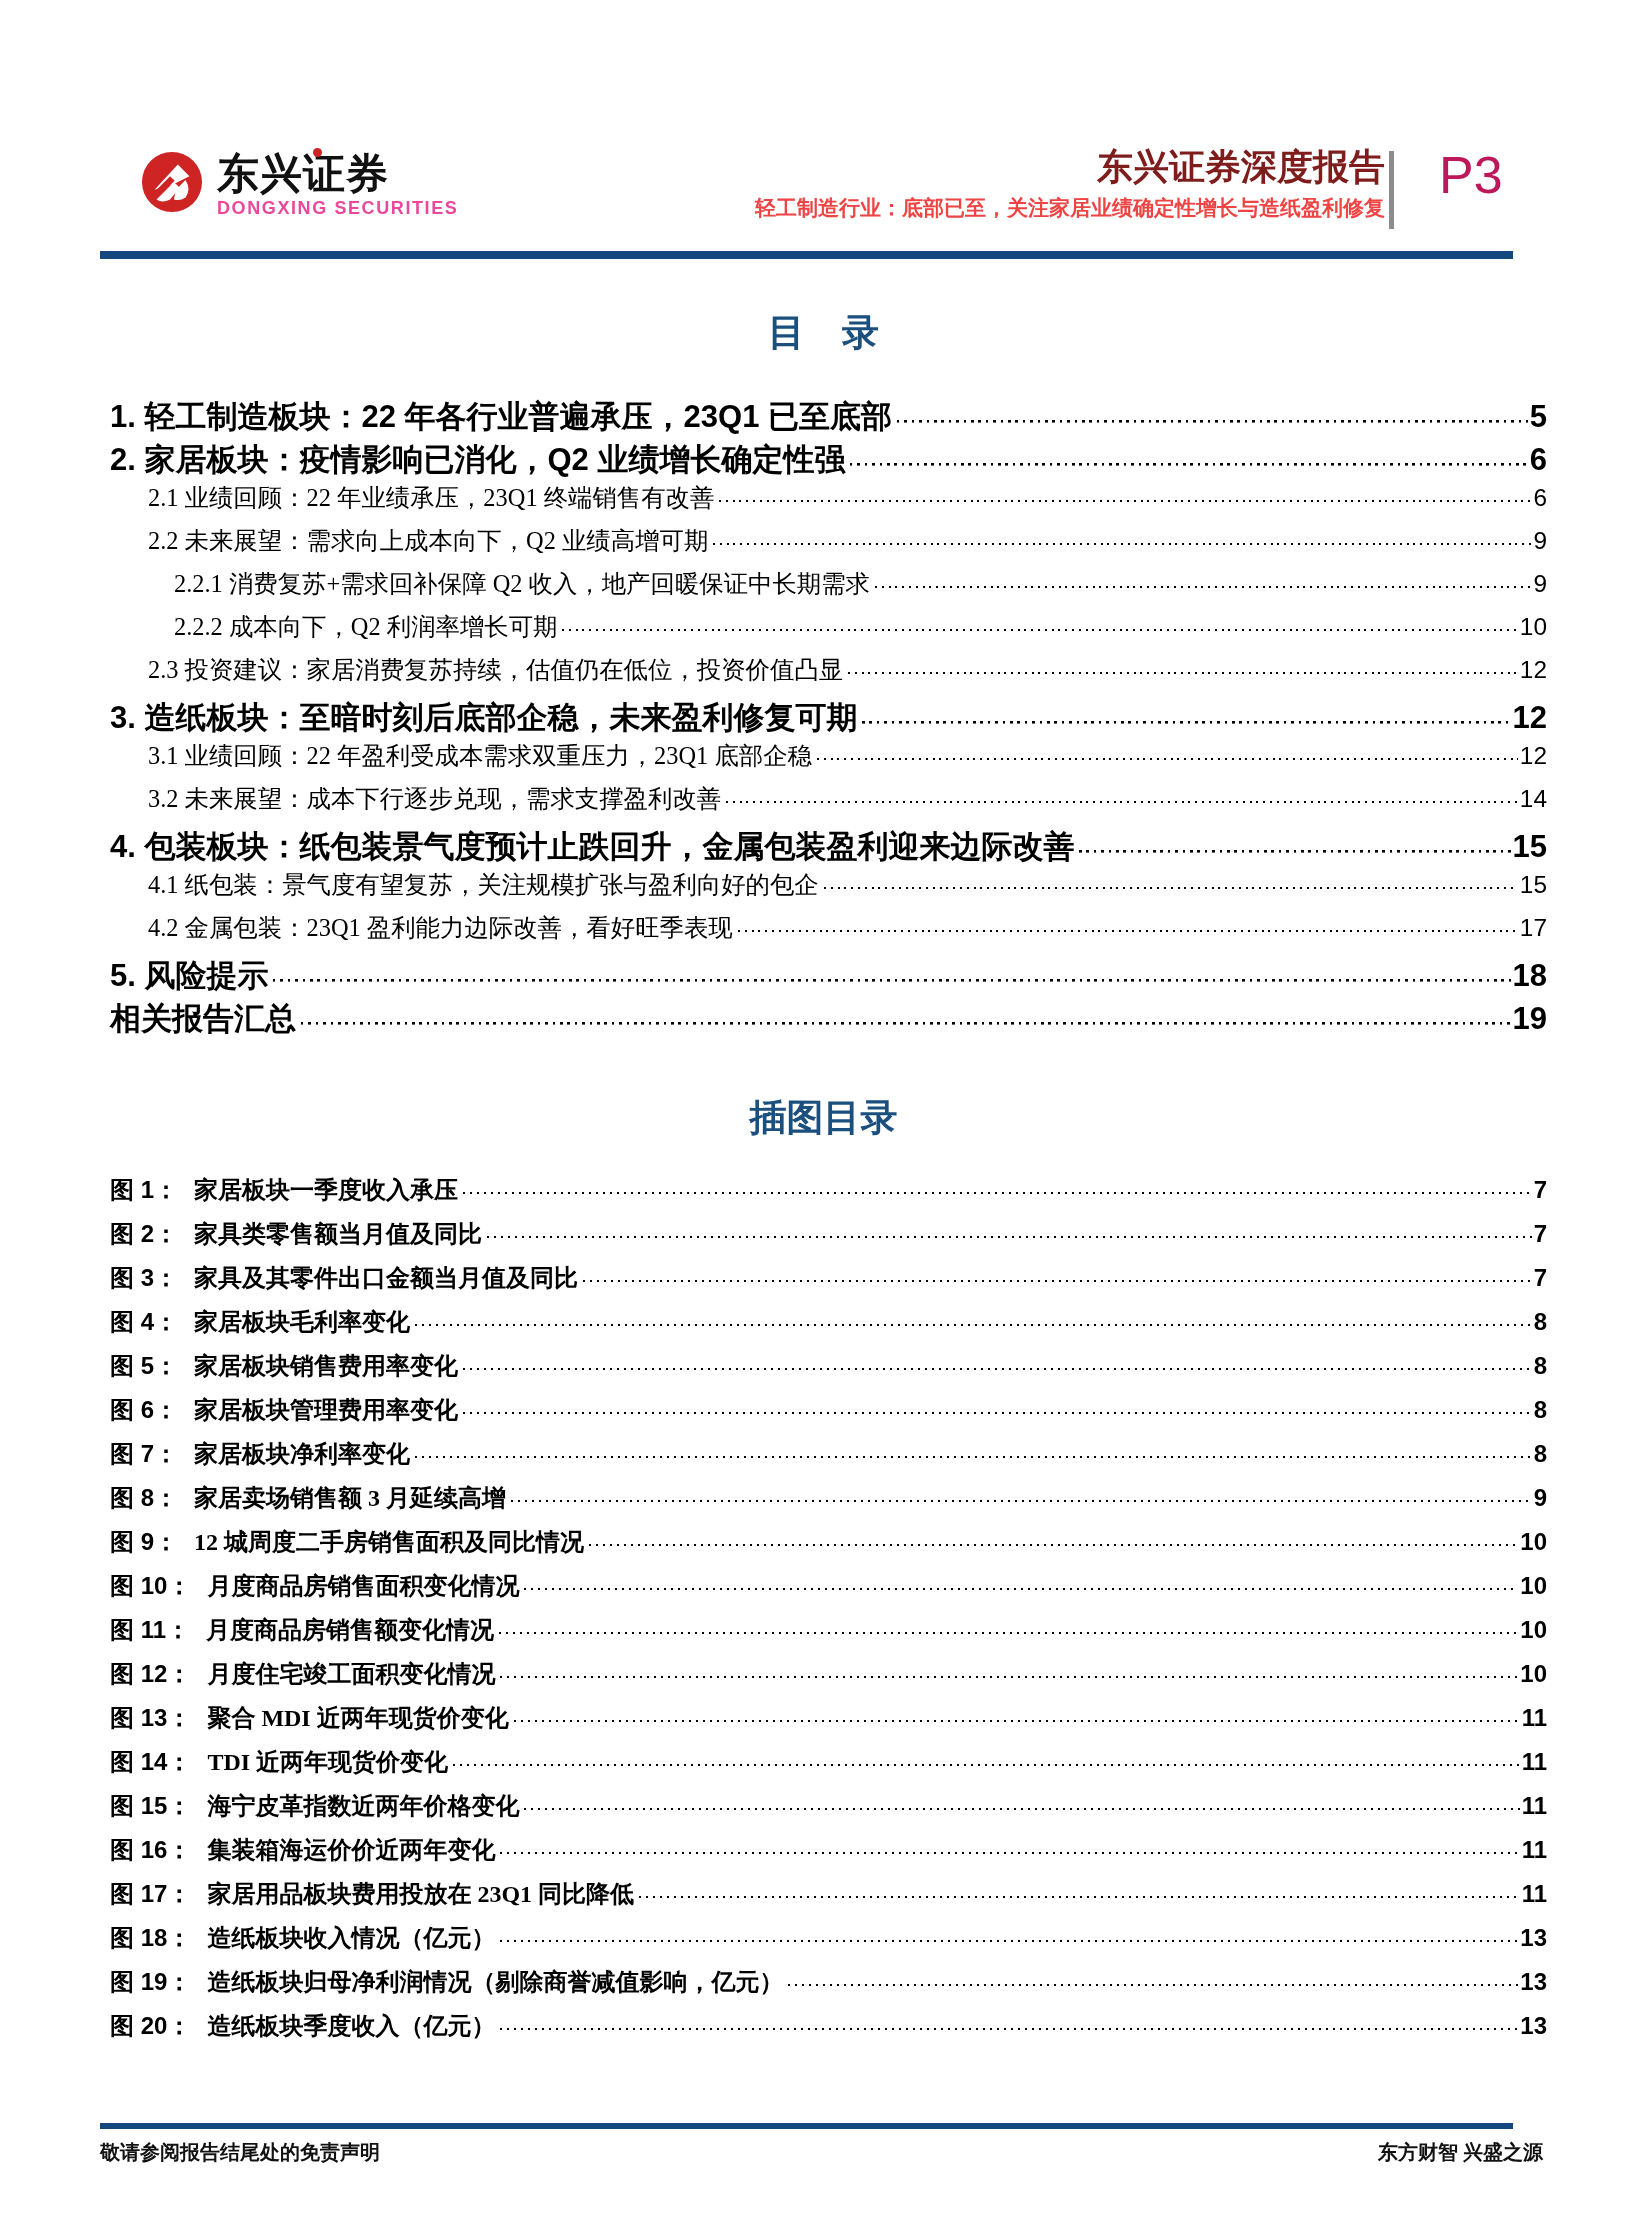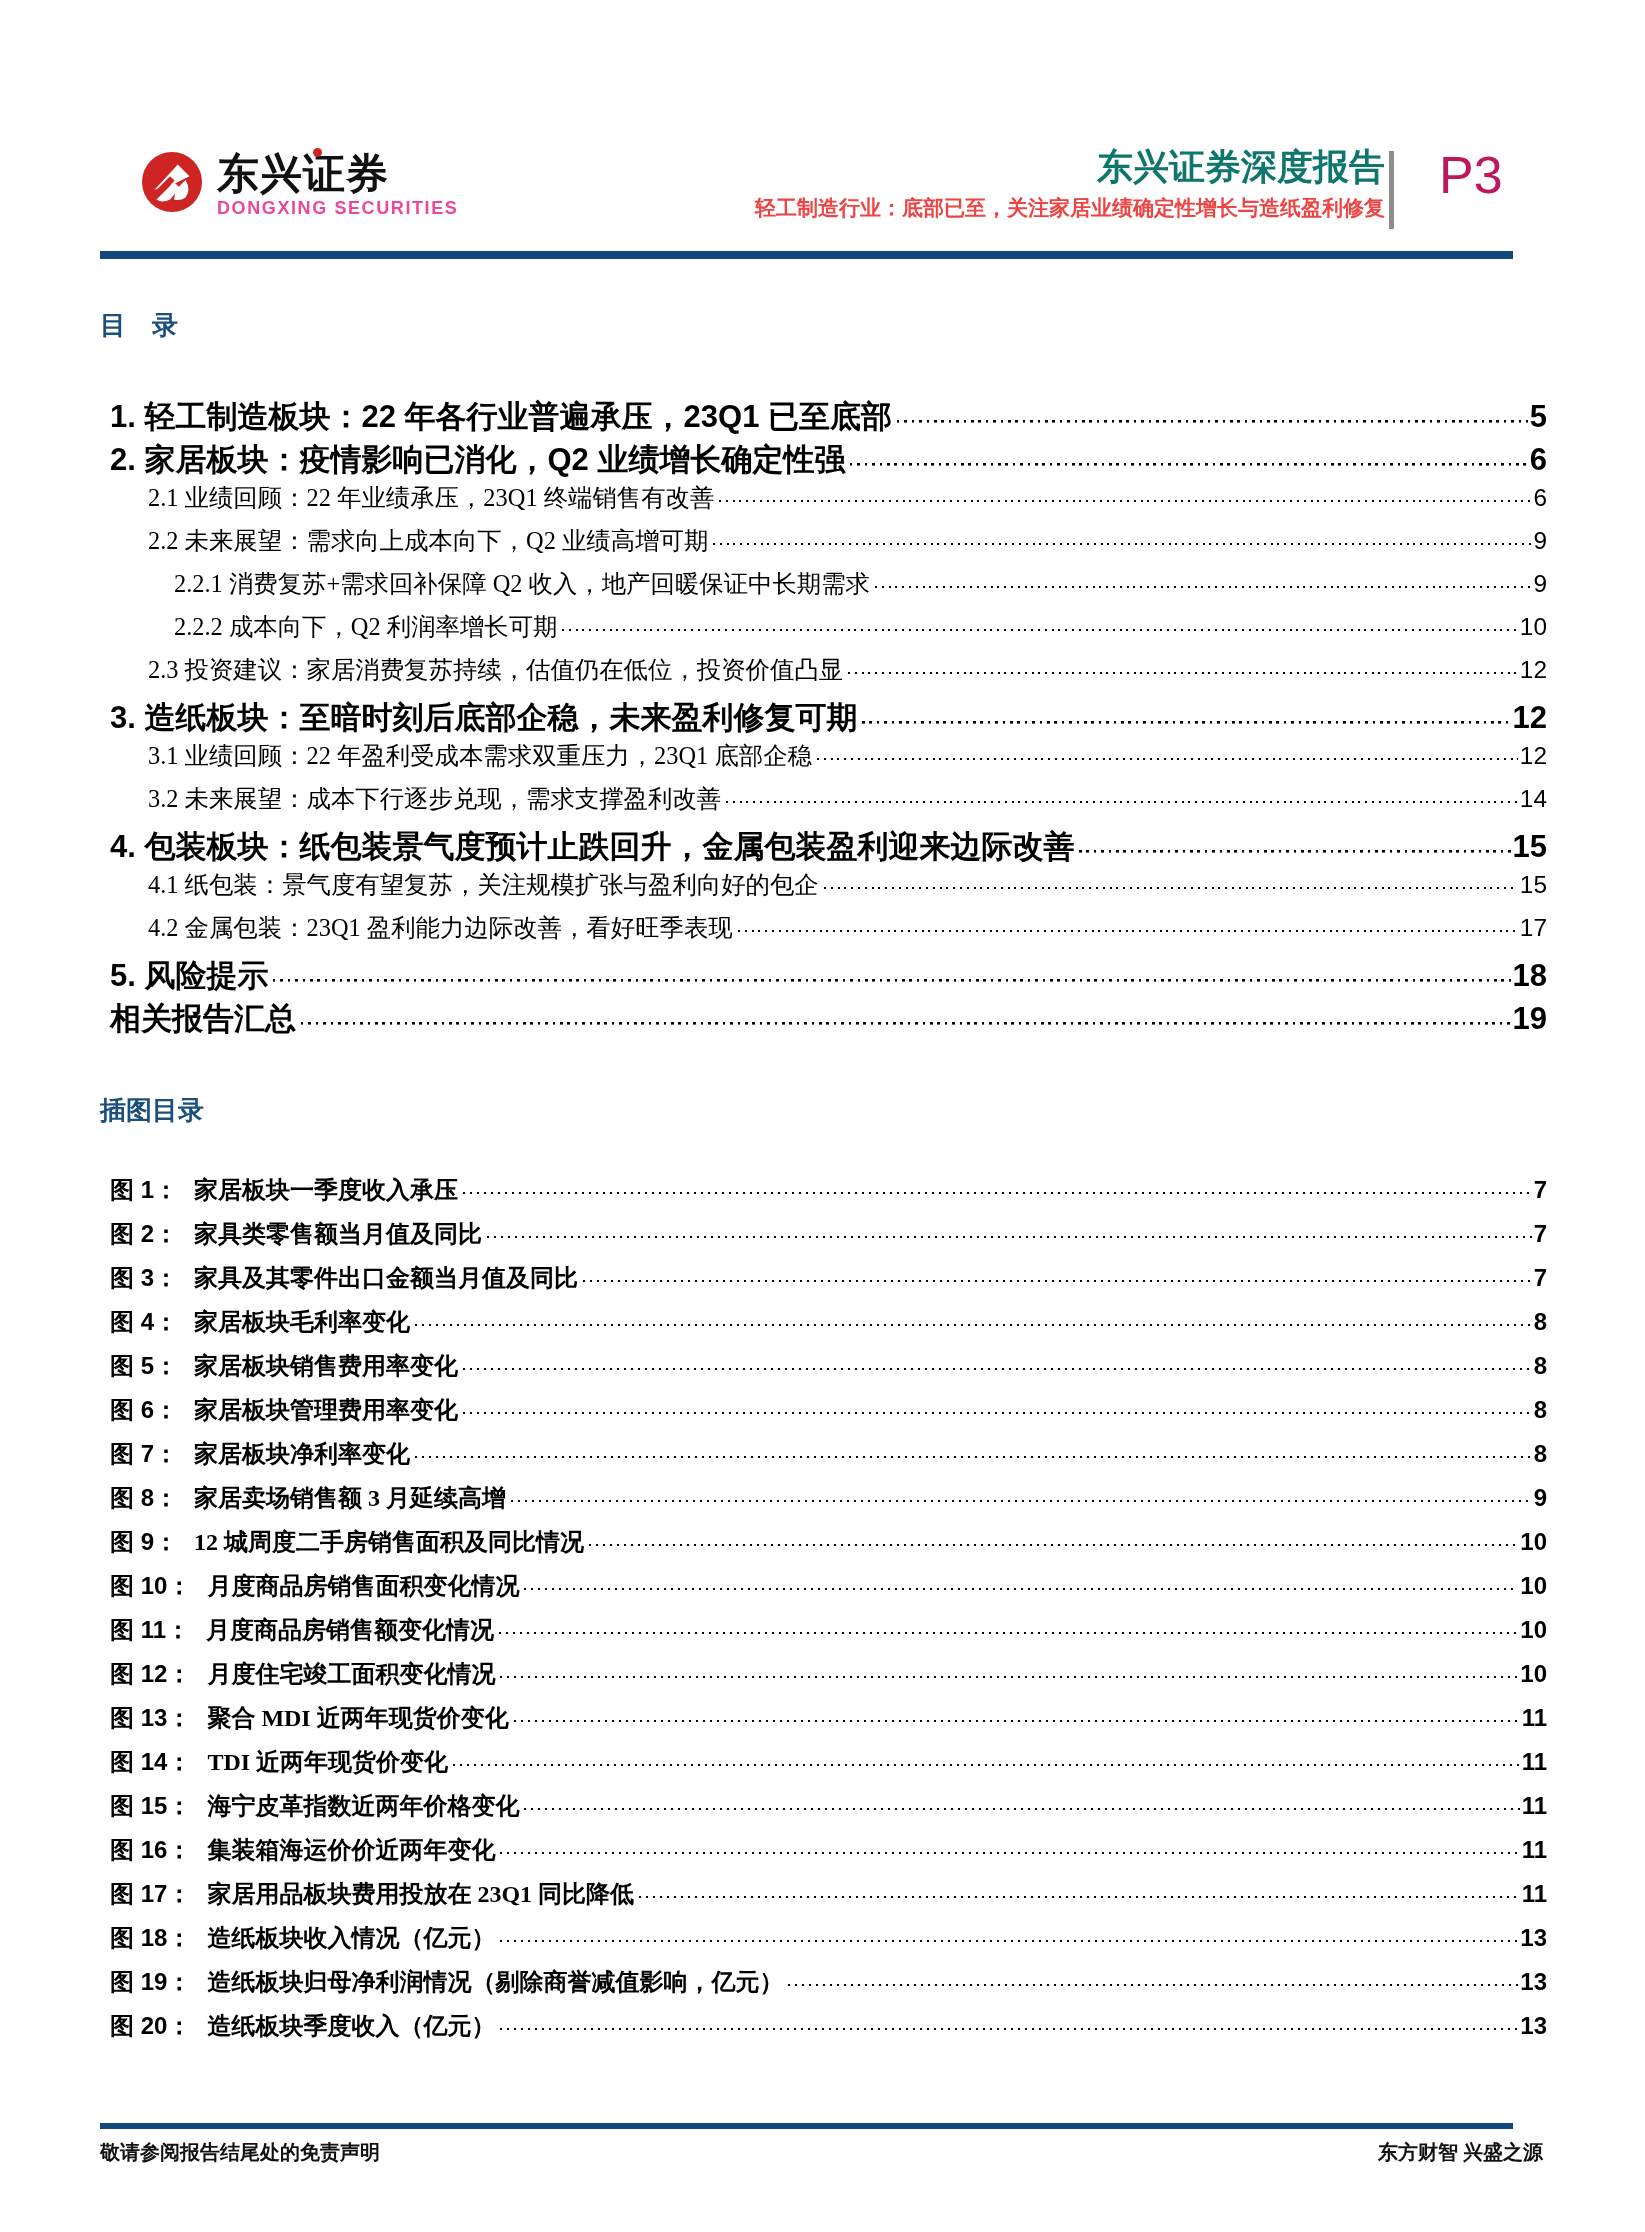"东兴证券深度报告" .report-type { color: #0f766e -> #7f1d1d }
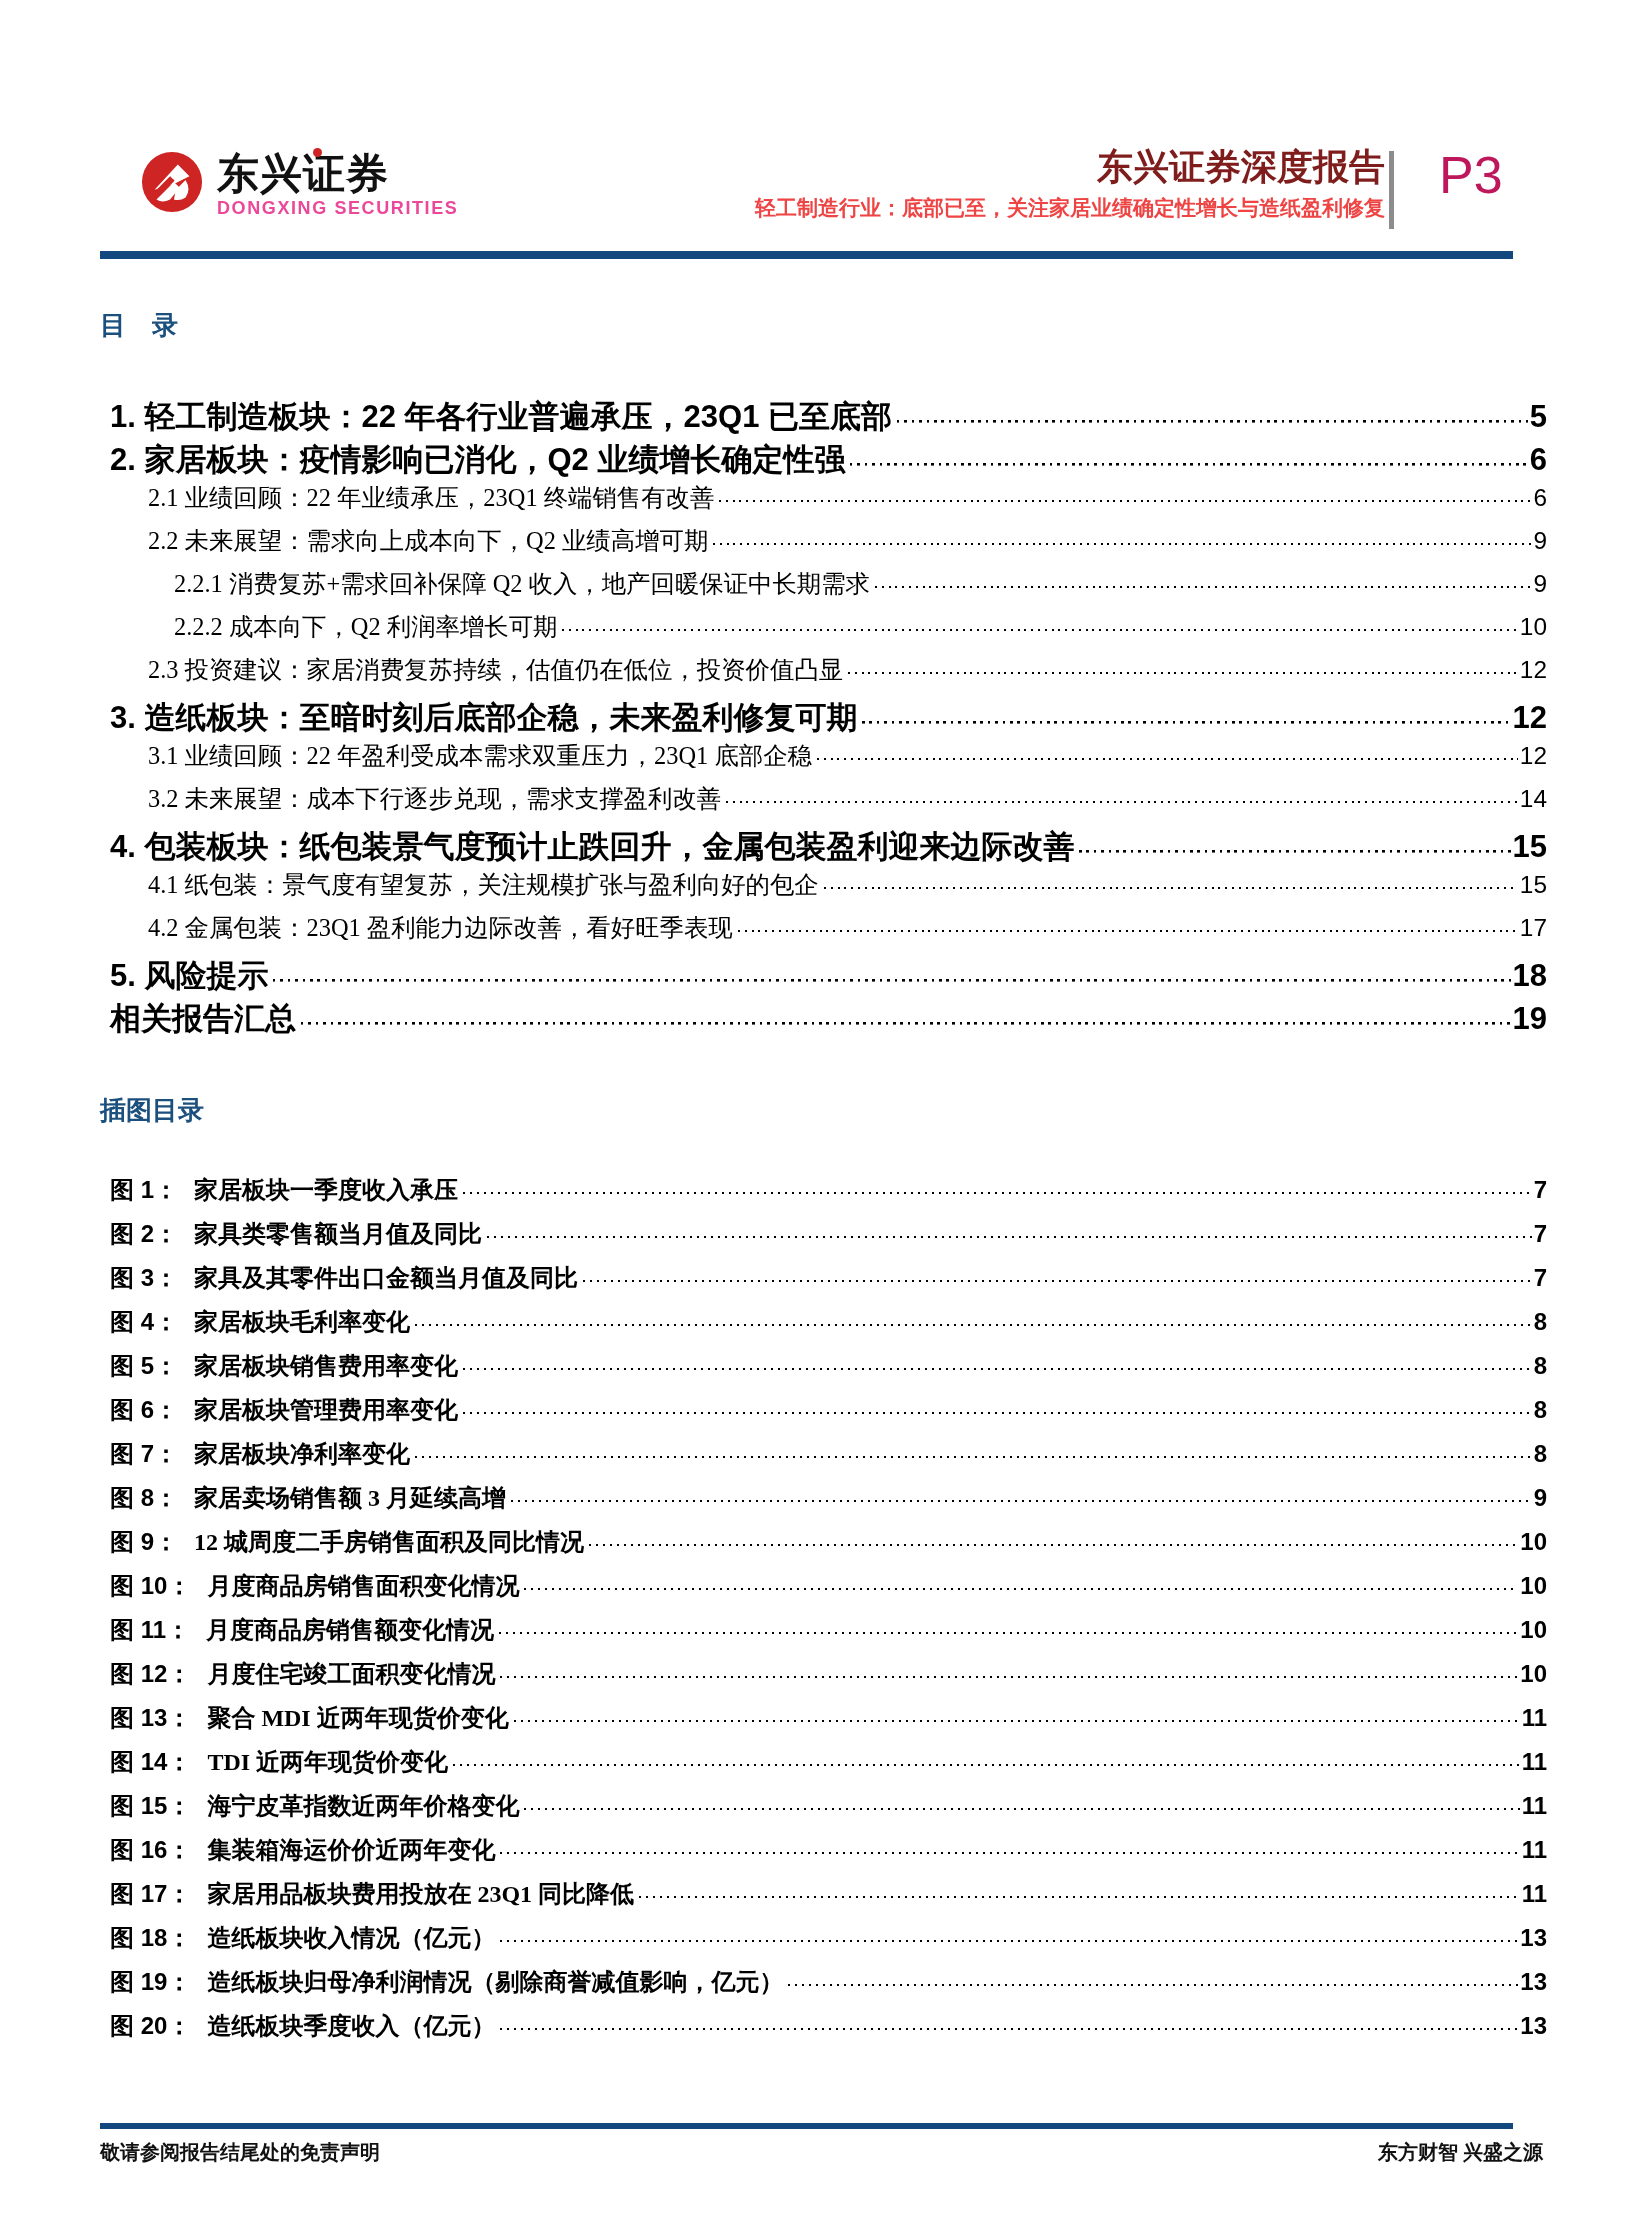"目 录" .section-title { font-size: 26px -> 37px; text-align: none -> center }
